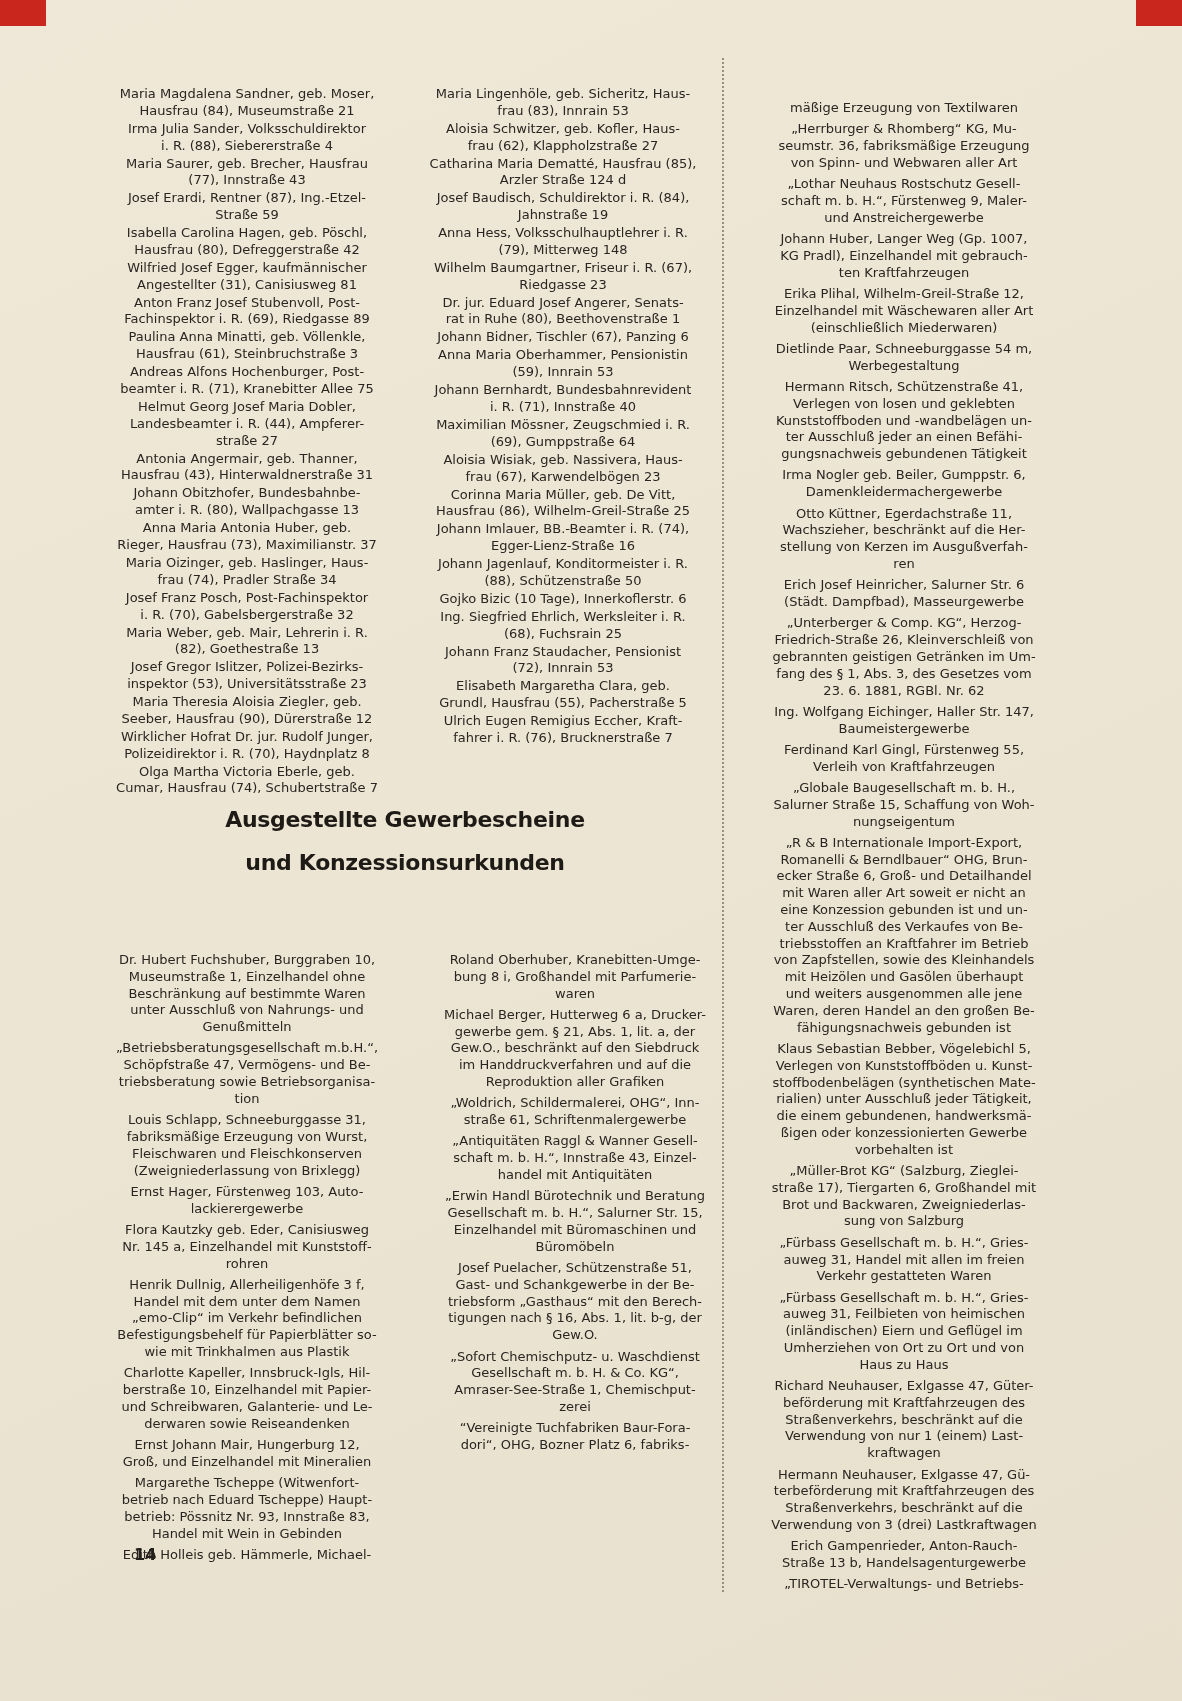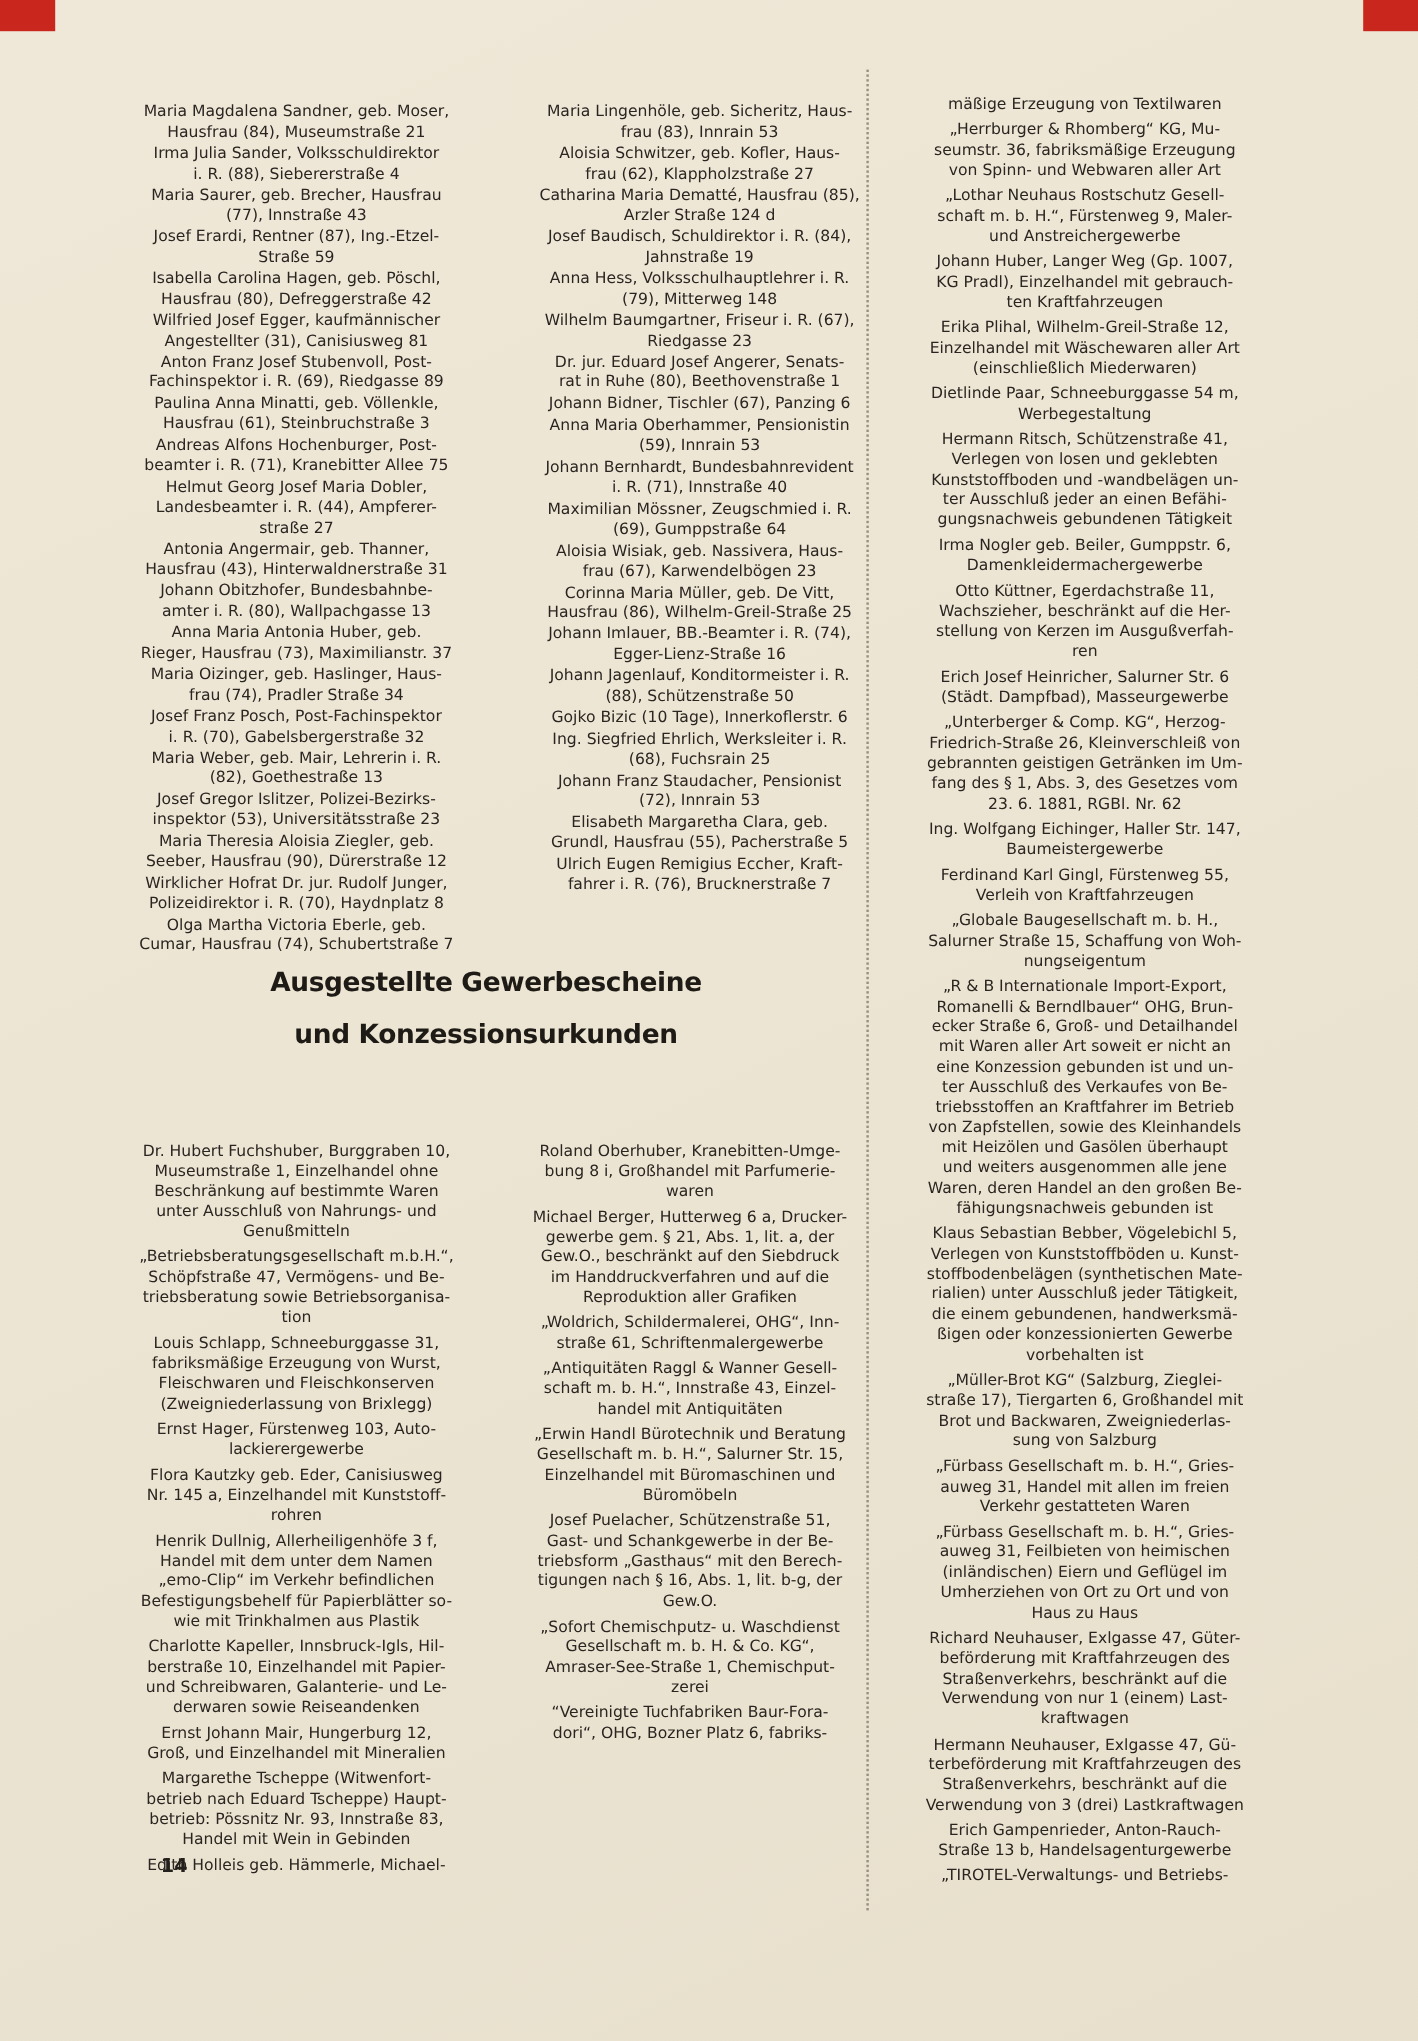"Maria Lingenhöle, geb. Sicheritz, Haus-" #col-top-middle { left: 424px -> 404px }
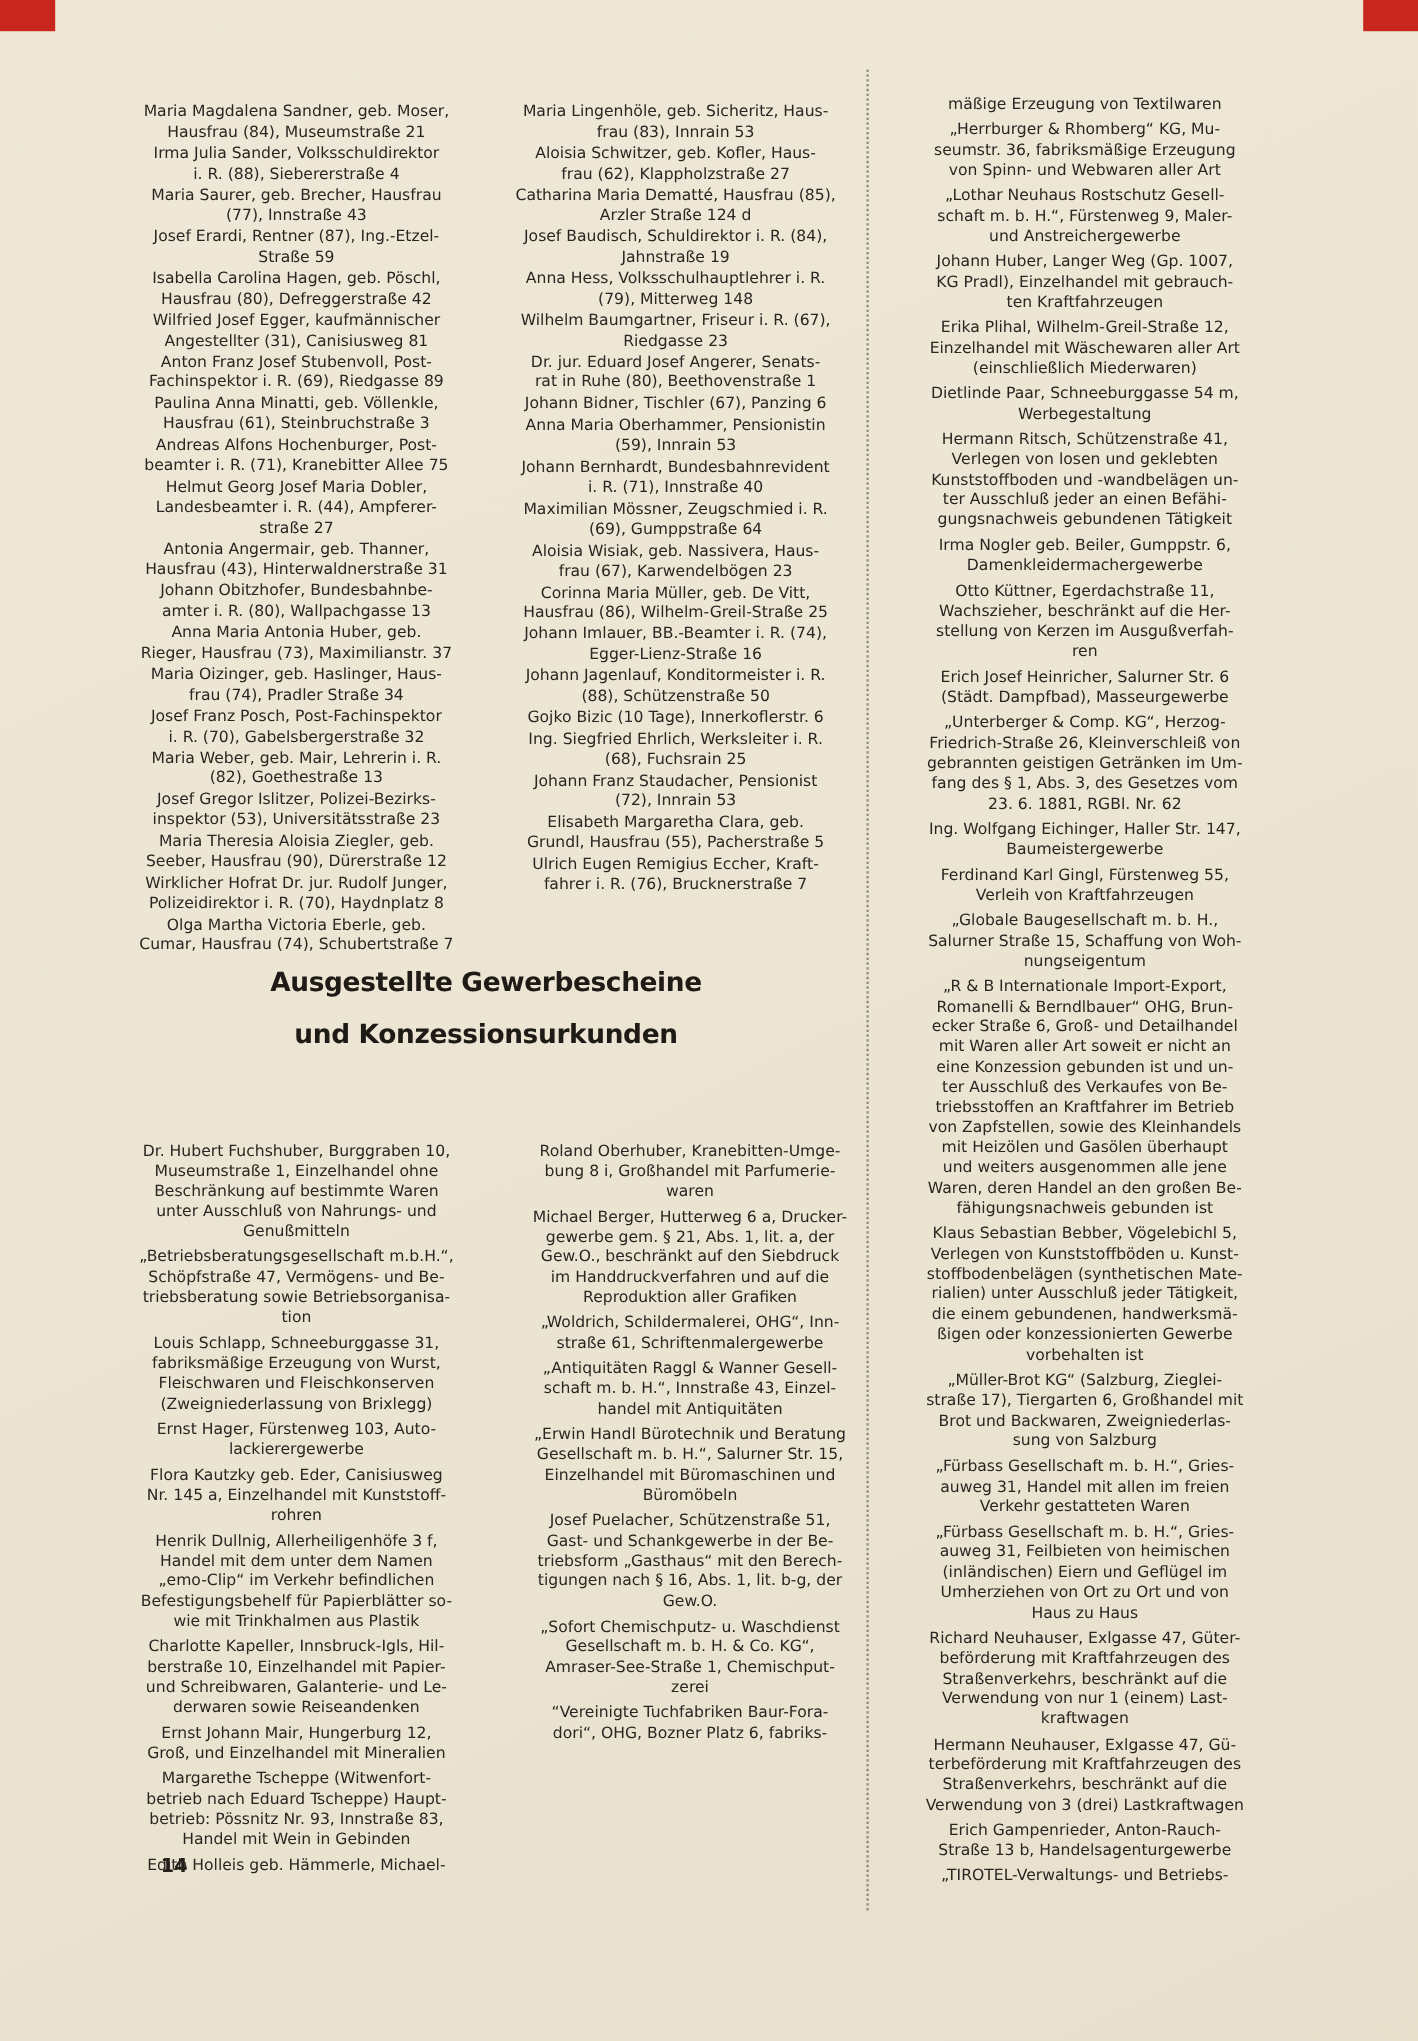"mäßige Erzeugung von Textilwaren" #col-right { top: 80px -> 100px }
